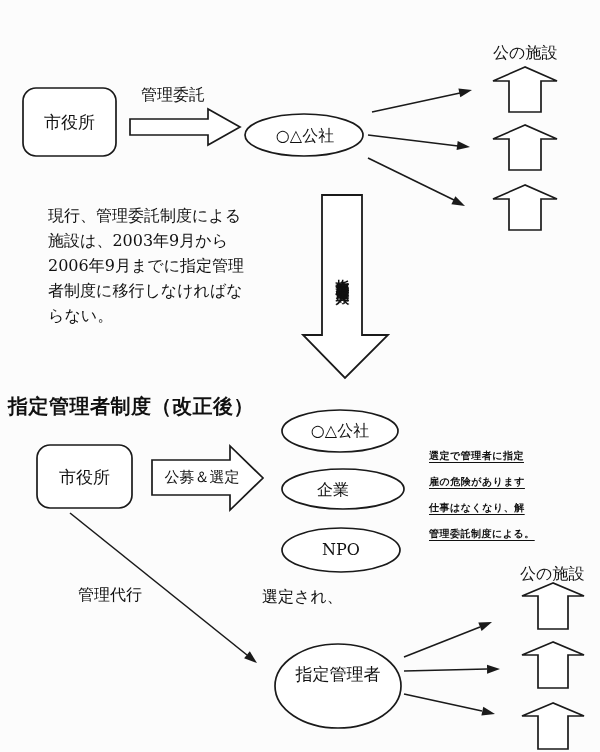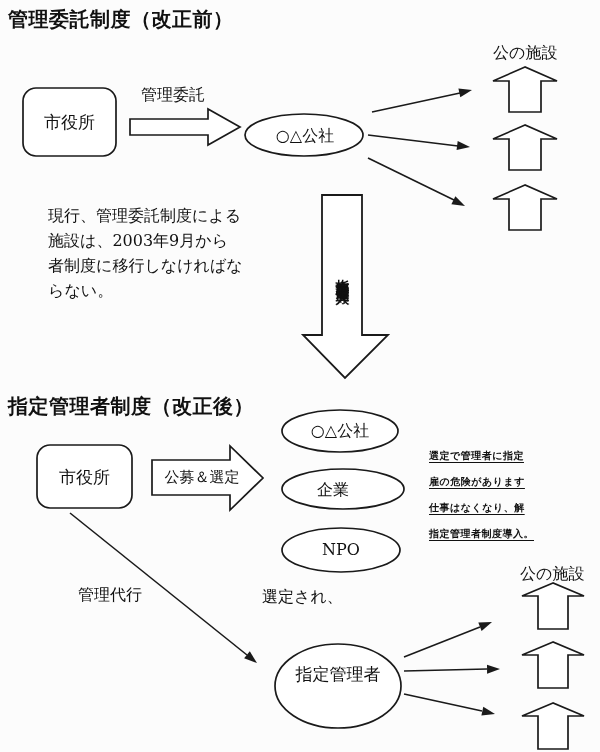"管理委託制度（改正前）" div.txt { html: <div>管理委託制度（改正前）</div> -> none }
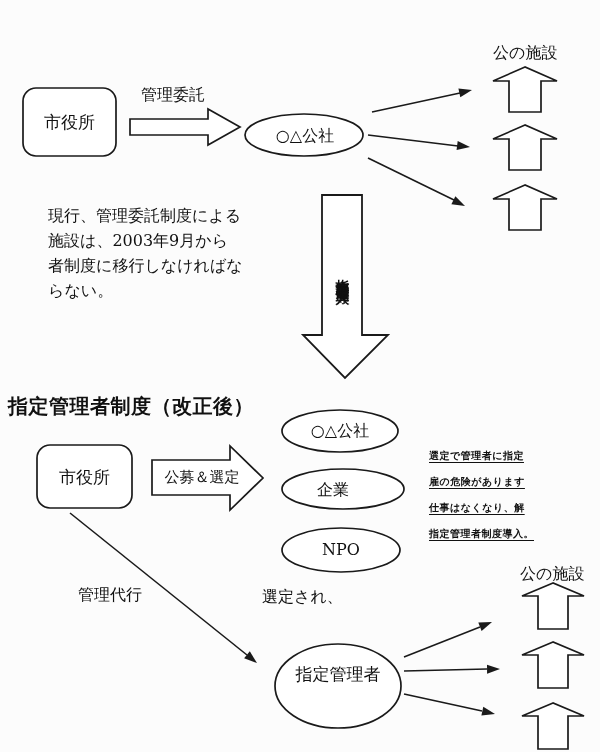"2006年9月までに指定管理" div { html: none -> <div>2006年9月までに指定管理</div> }
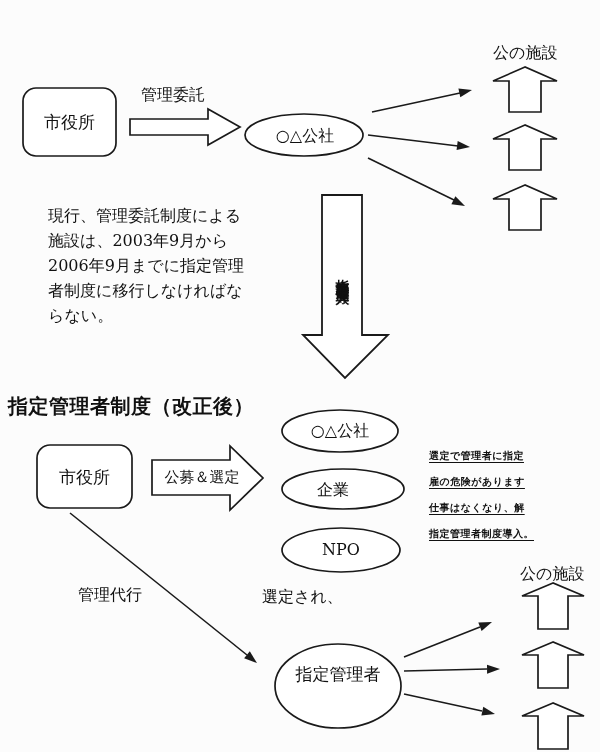"指定管理者制度導入。" div { text: 指定管理者制度導入 -> 管理委託制度による }
